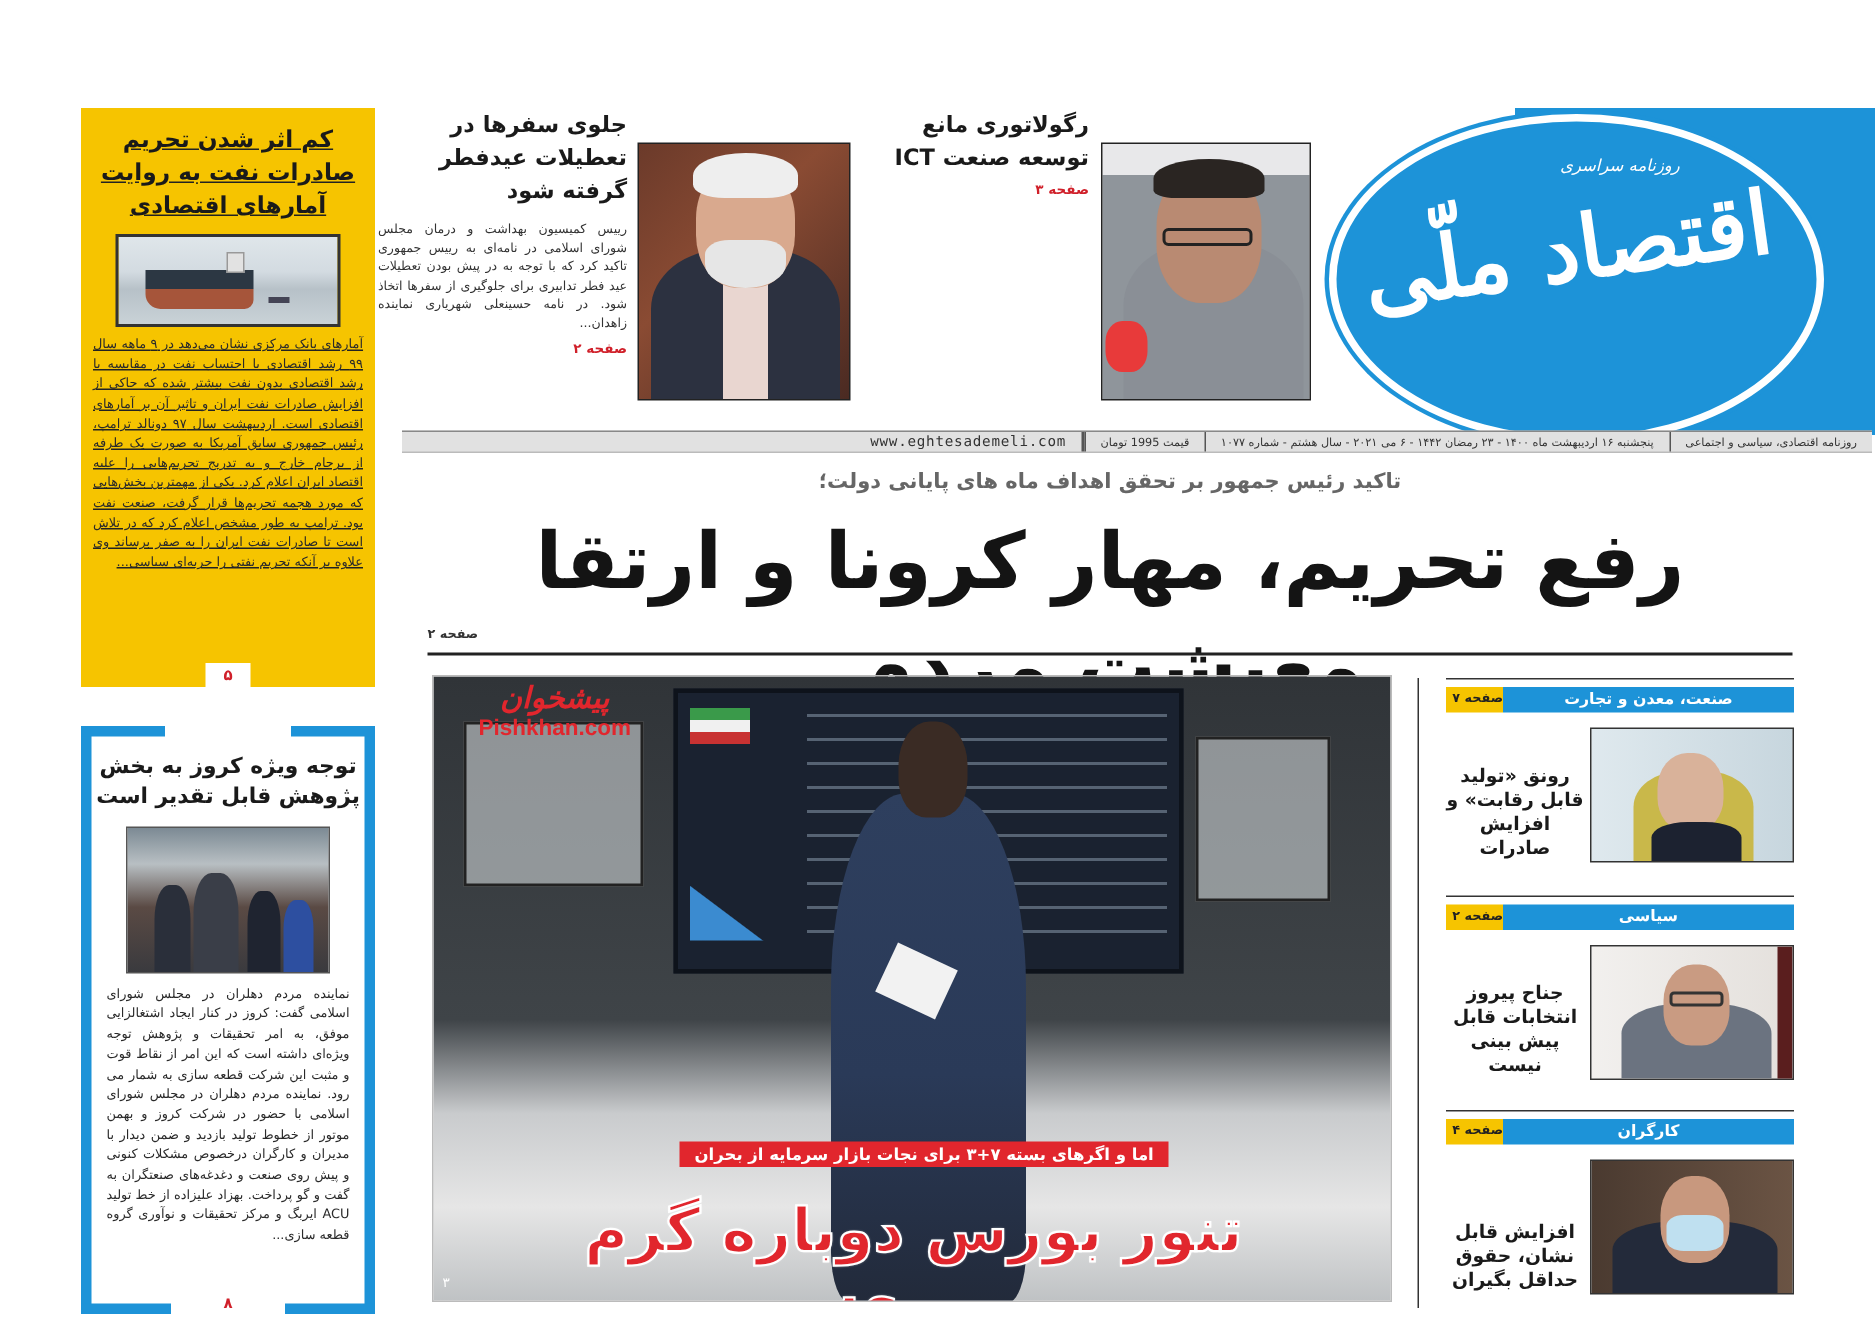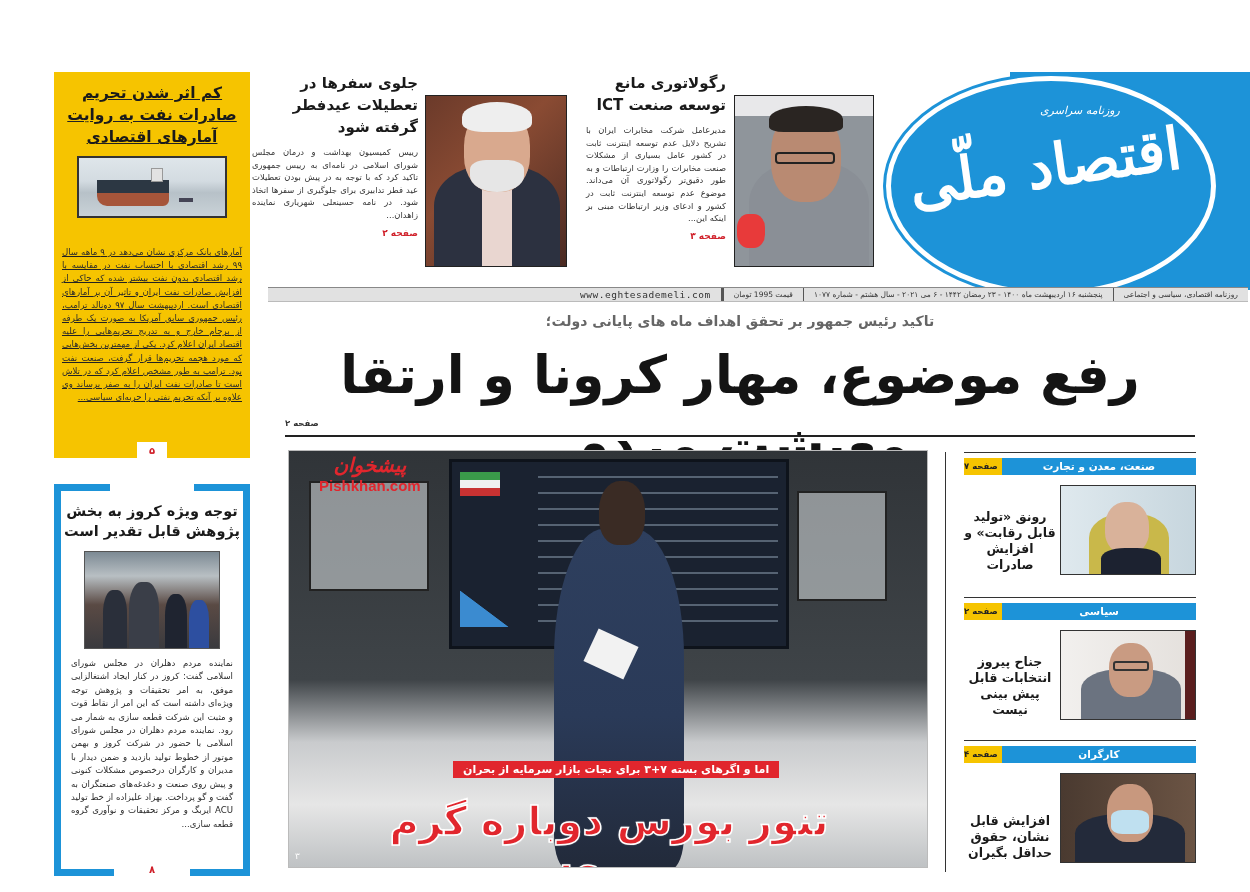"مدیرعامل شرکت مخابرات ایران با" div.body { html: <div>مدیرعامل شرکت مخابرات ایران با تشریح دلایل عدم توسعه اینترنت ثابت در کشور عامل بسیاری از مشکلات صنعت مخابرات را وزارت ارتباطات و به طور دقیق‌تر رگولاتوری آن می‌داند. موضوع عدم توسعه اینترنت ثابت در کشور و ادعای وزیر ارتباطات مبنی بر اینکه این...</div> -> none }
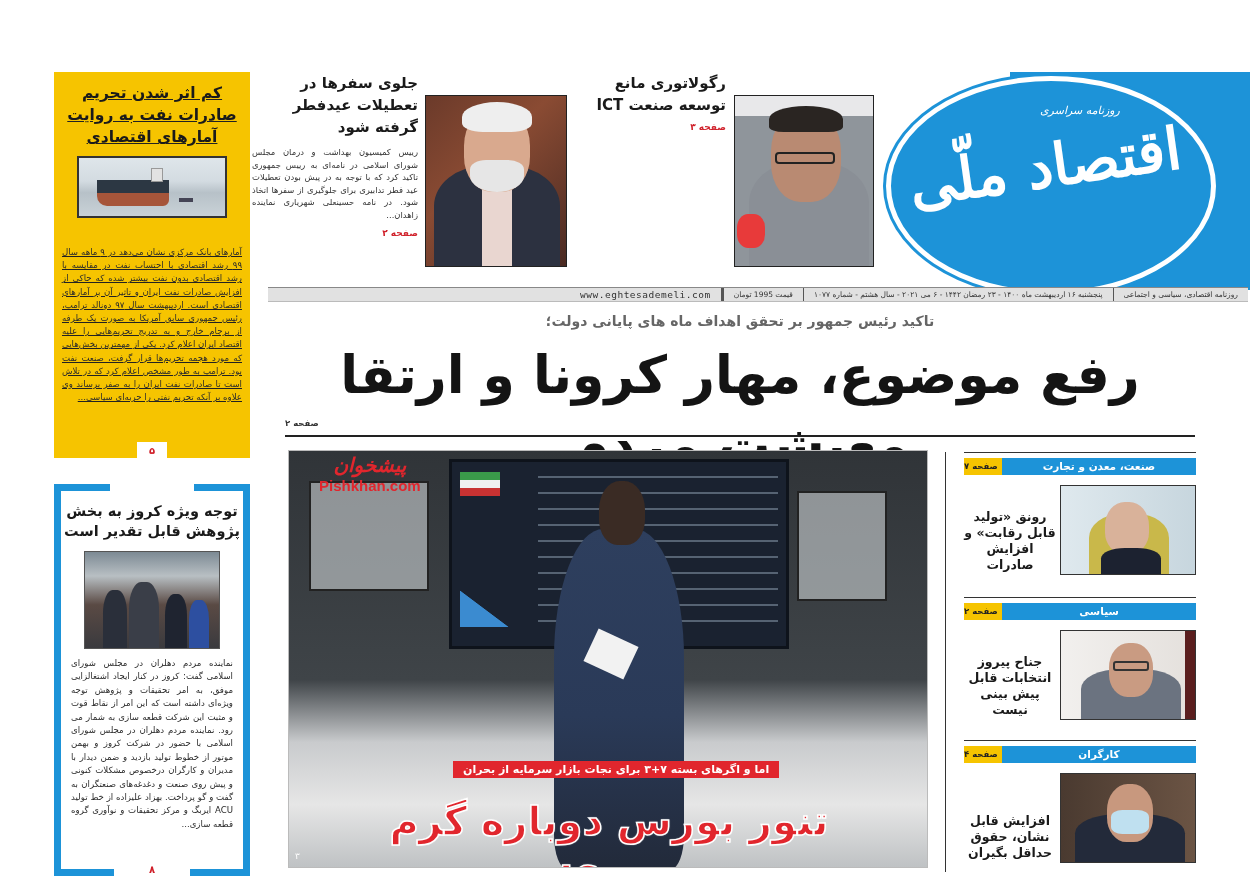"آمارهای بانک مرکزی نشان می‌دهد" .yellow-box .body { margin-top: 28px -> 6px }
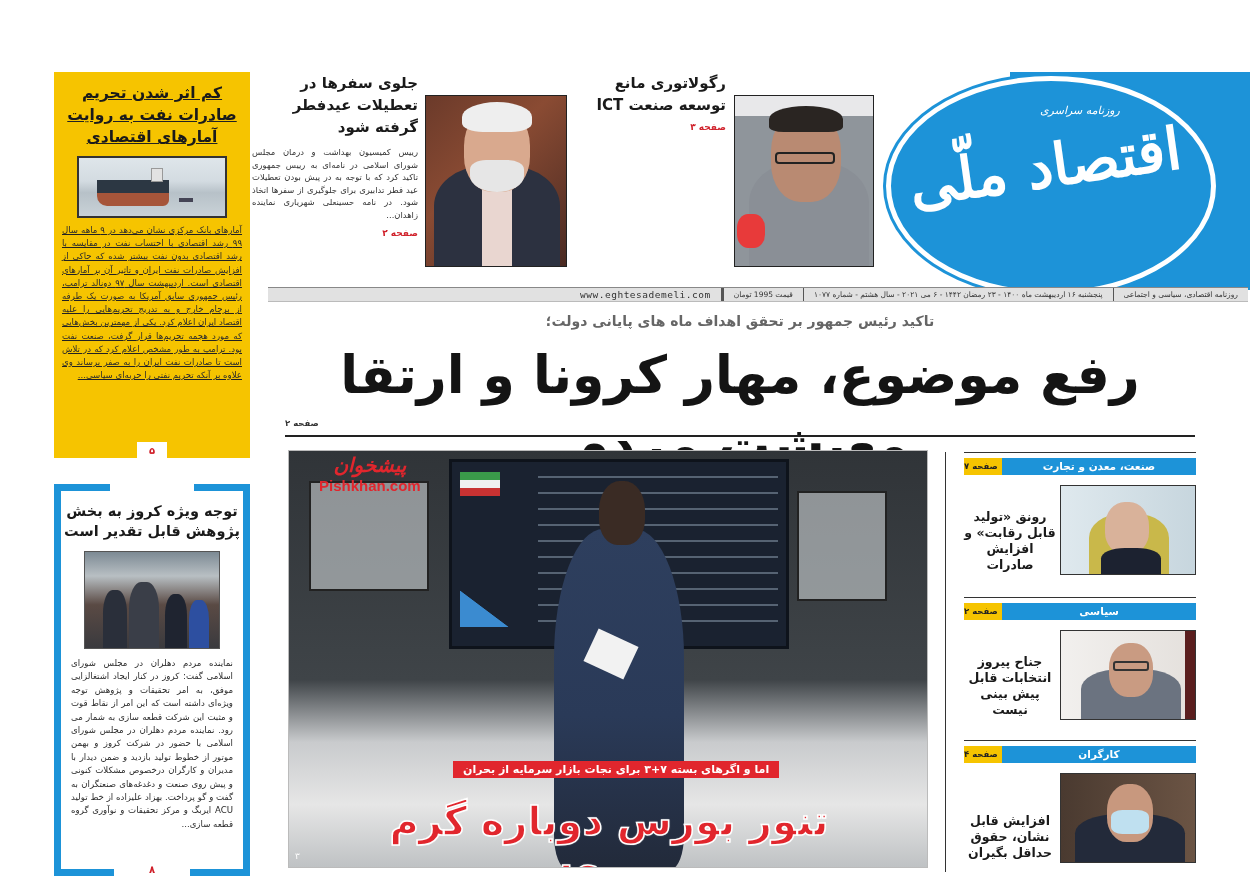"رفع موضوع، مهار کرونا و" div.main-headline { text: موضوع -> تحریم }
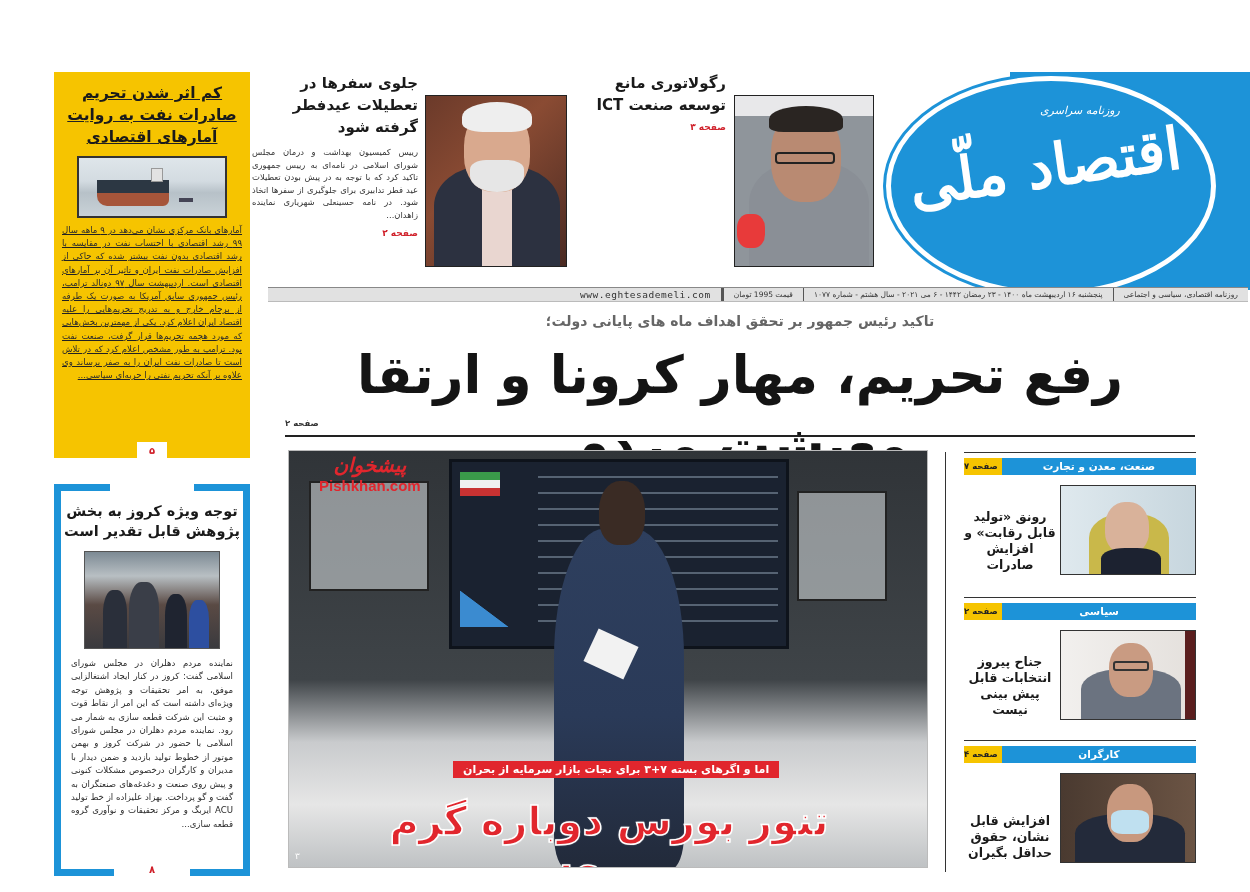"صفحه ۷" .side-bar .page { text-align: left -> right }
